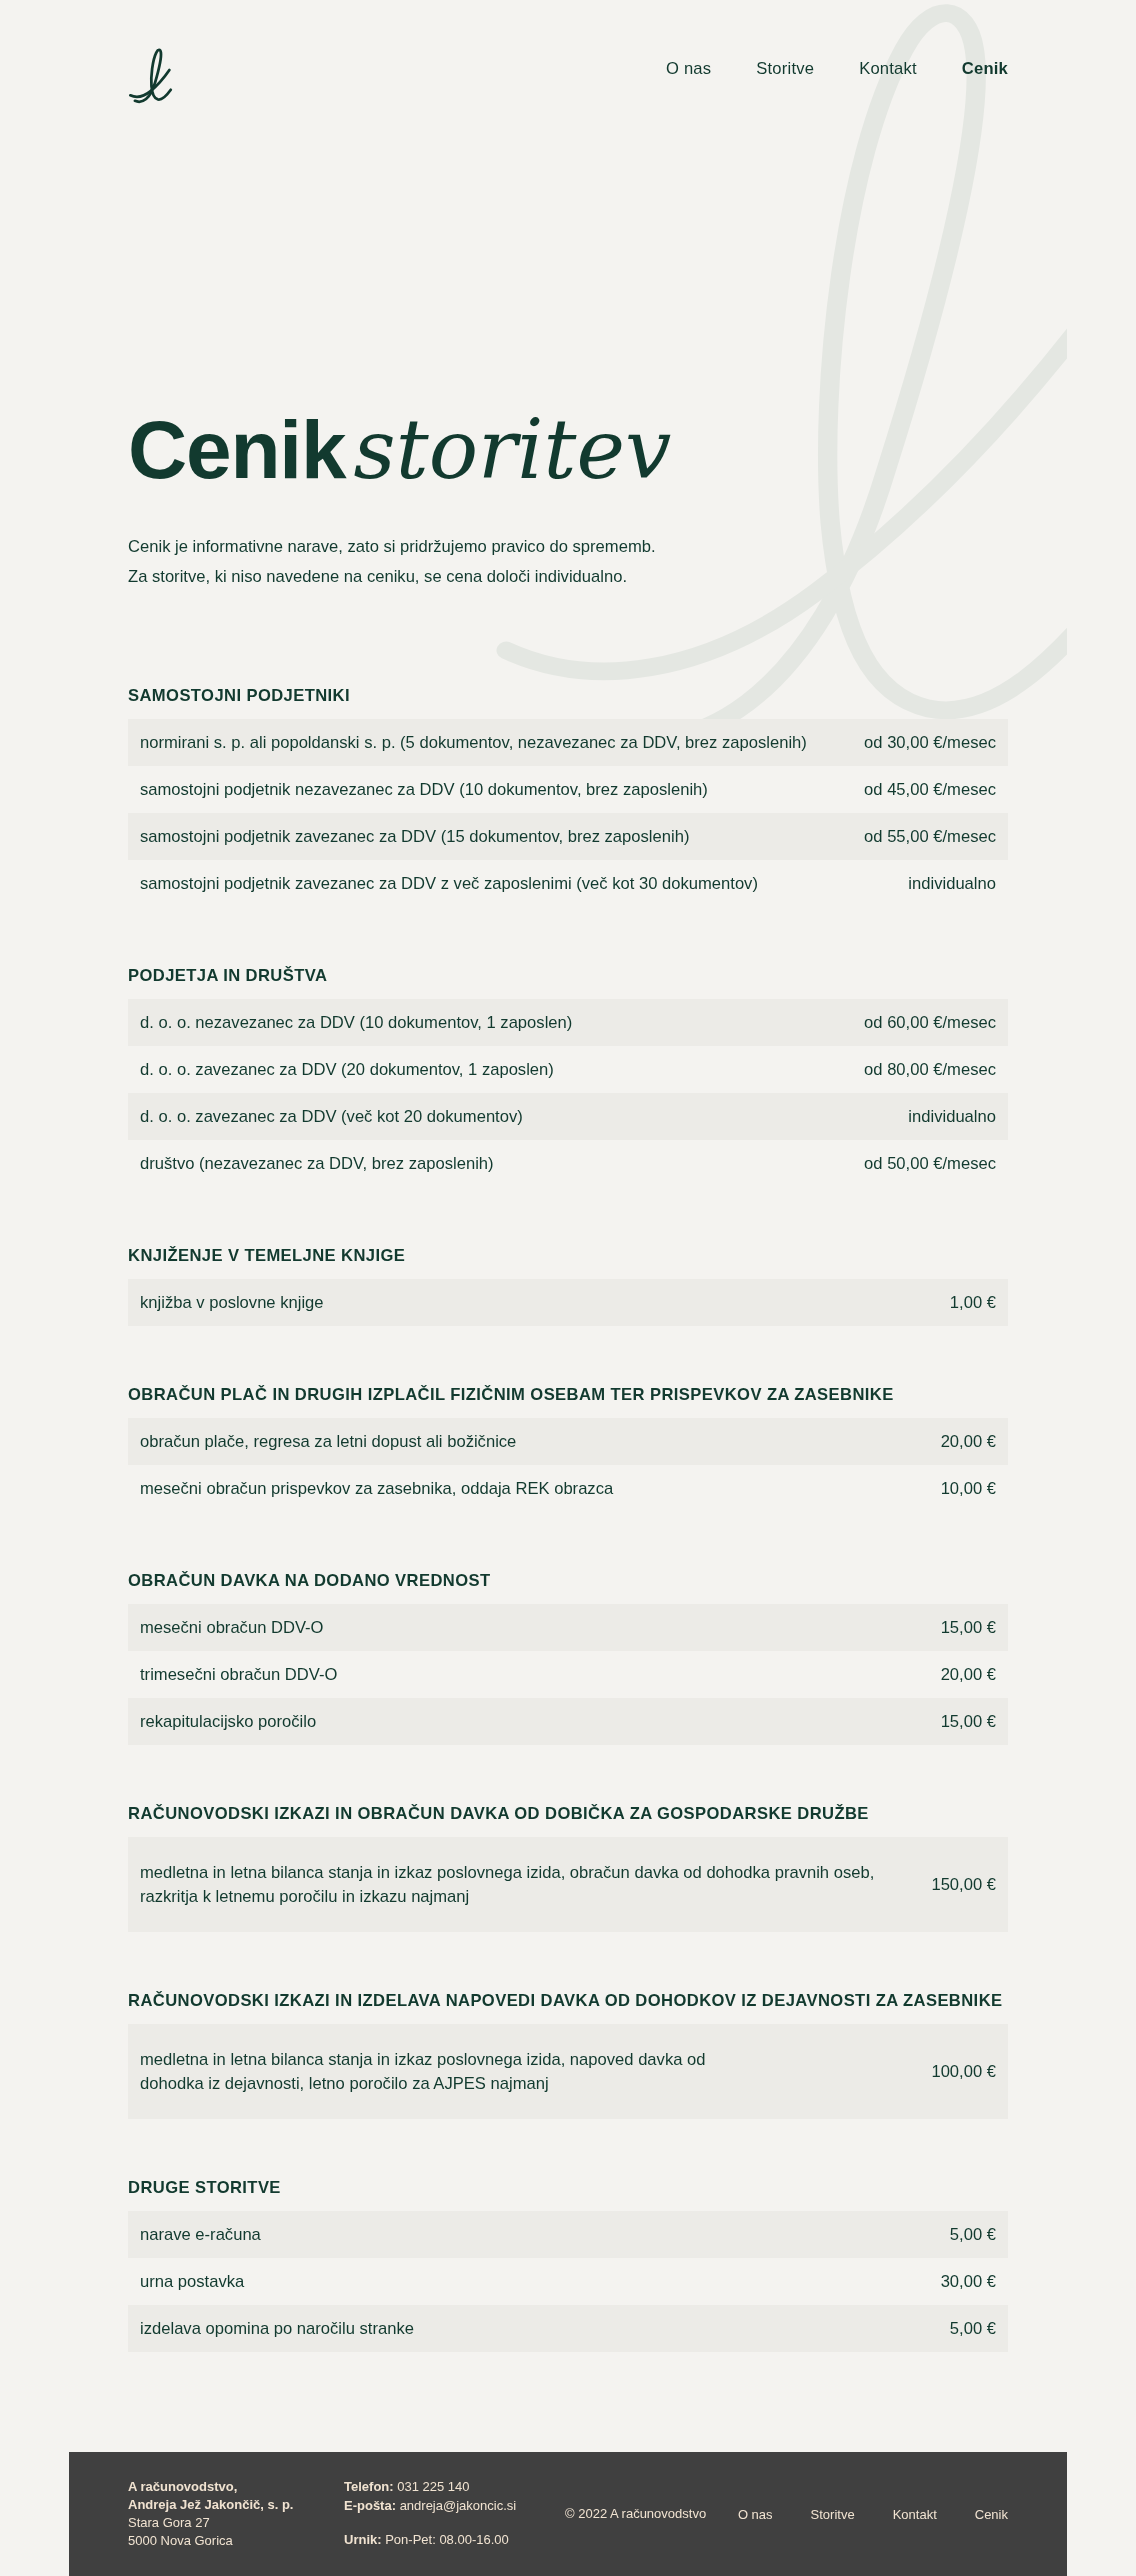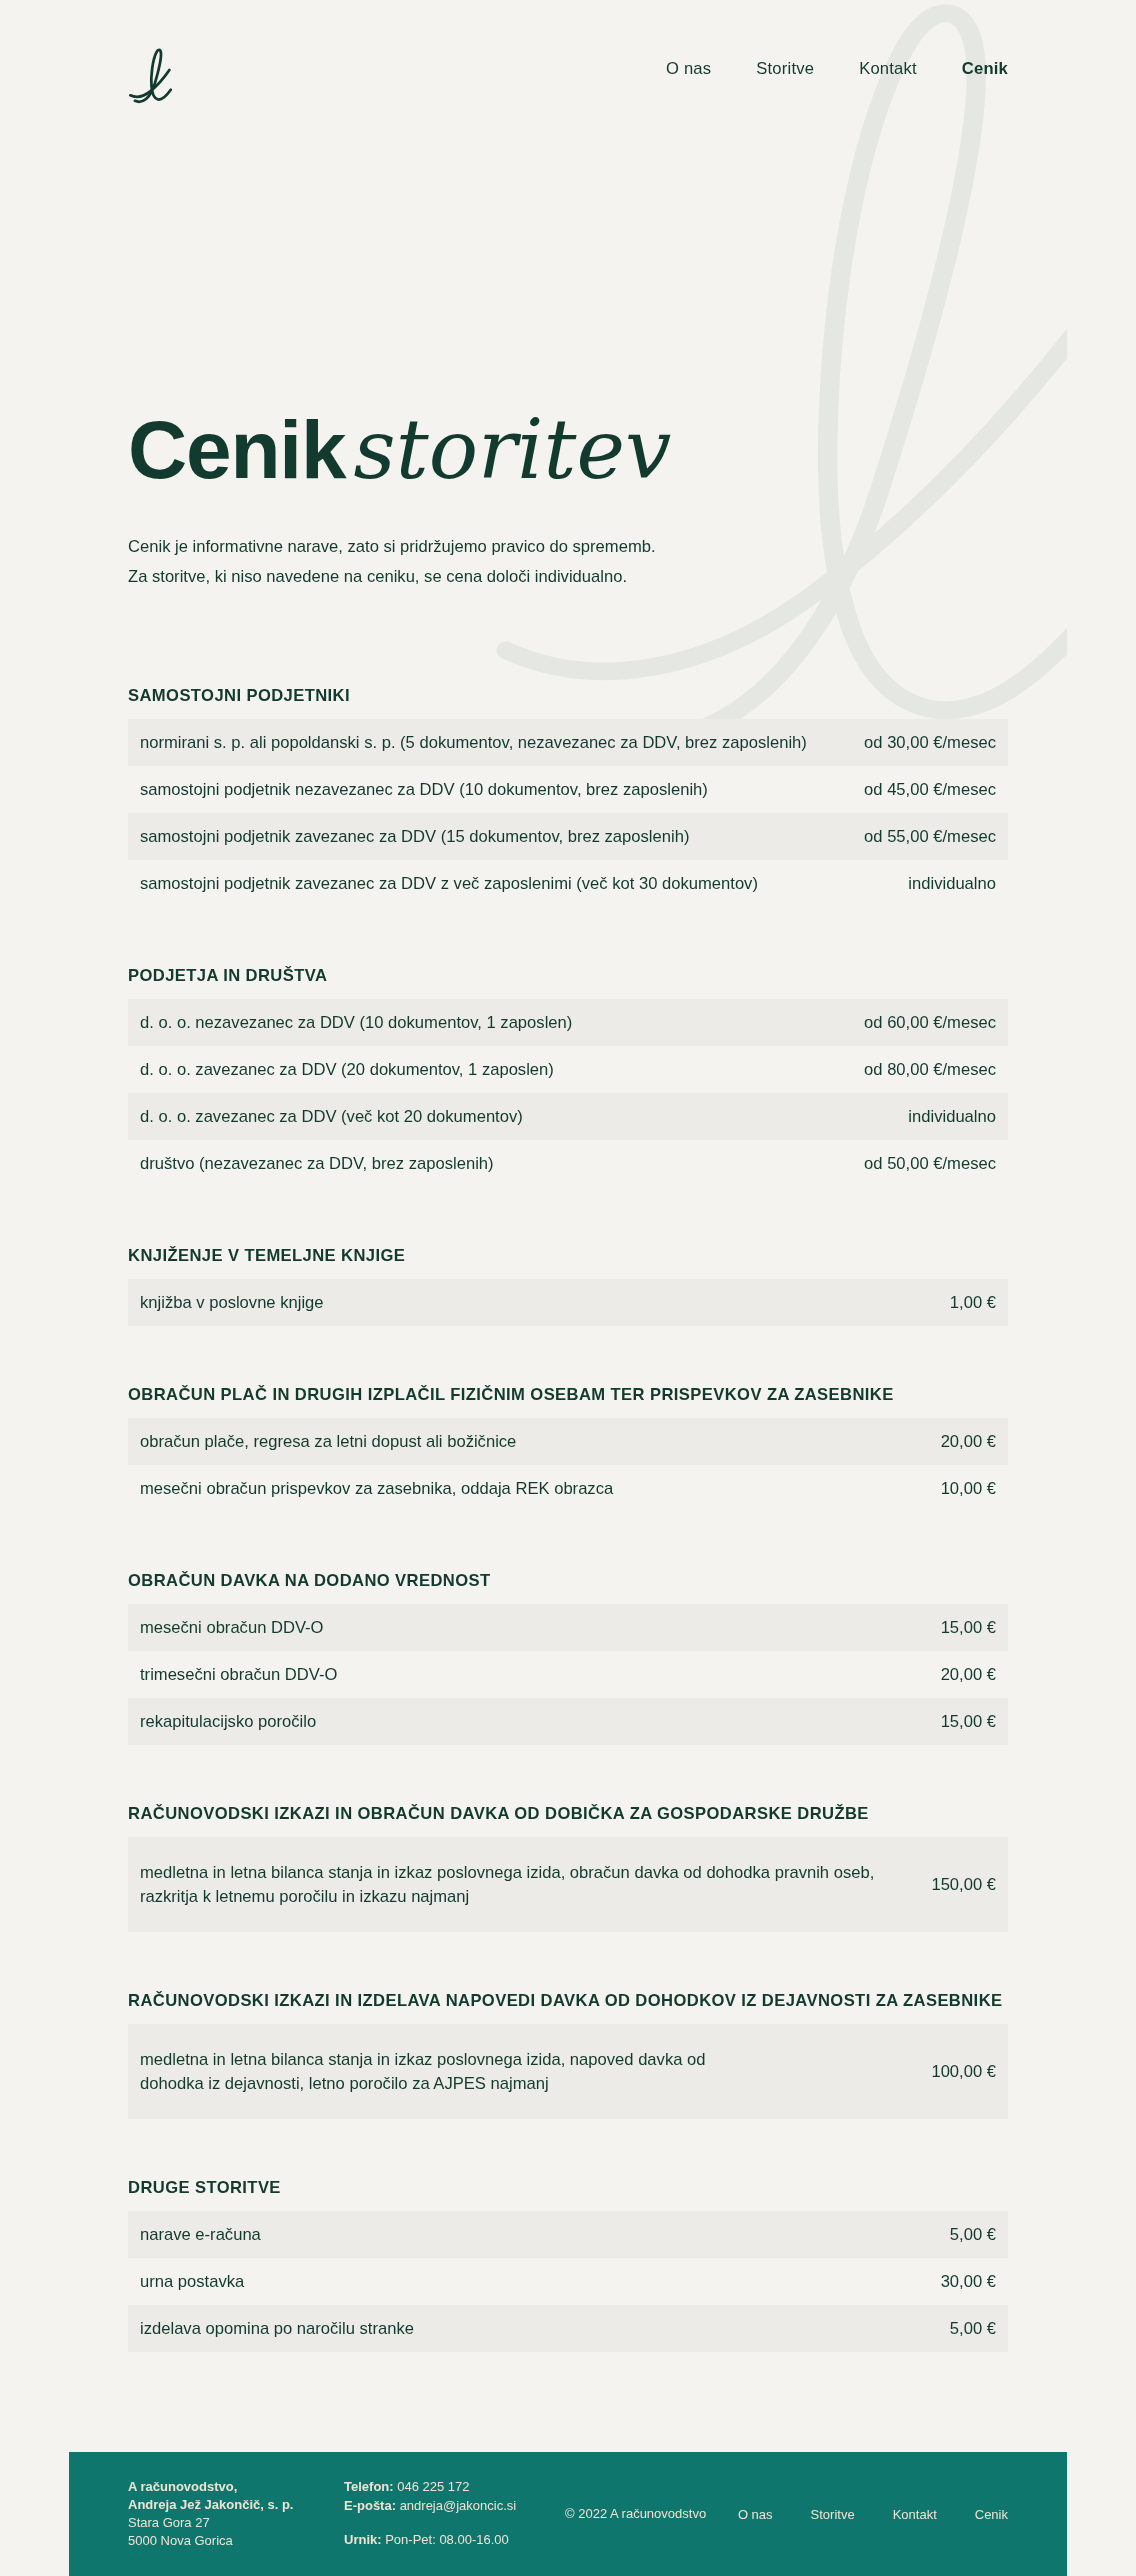"A računovodstvo," .footer { background: #0f766e -> #404040 }
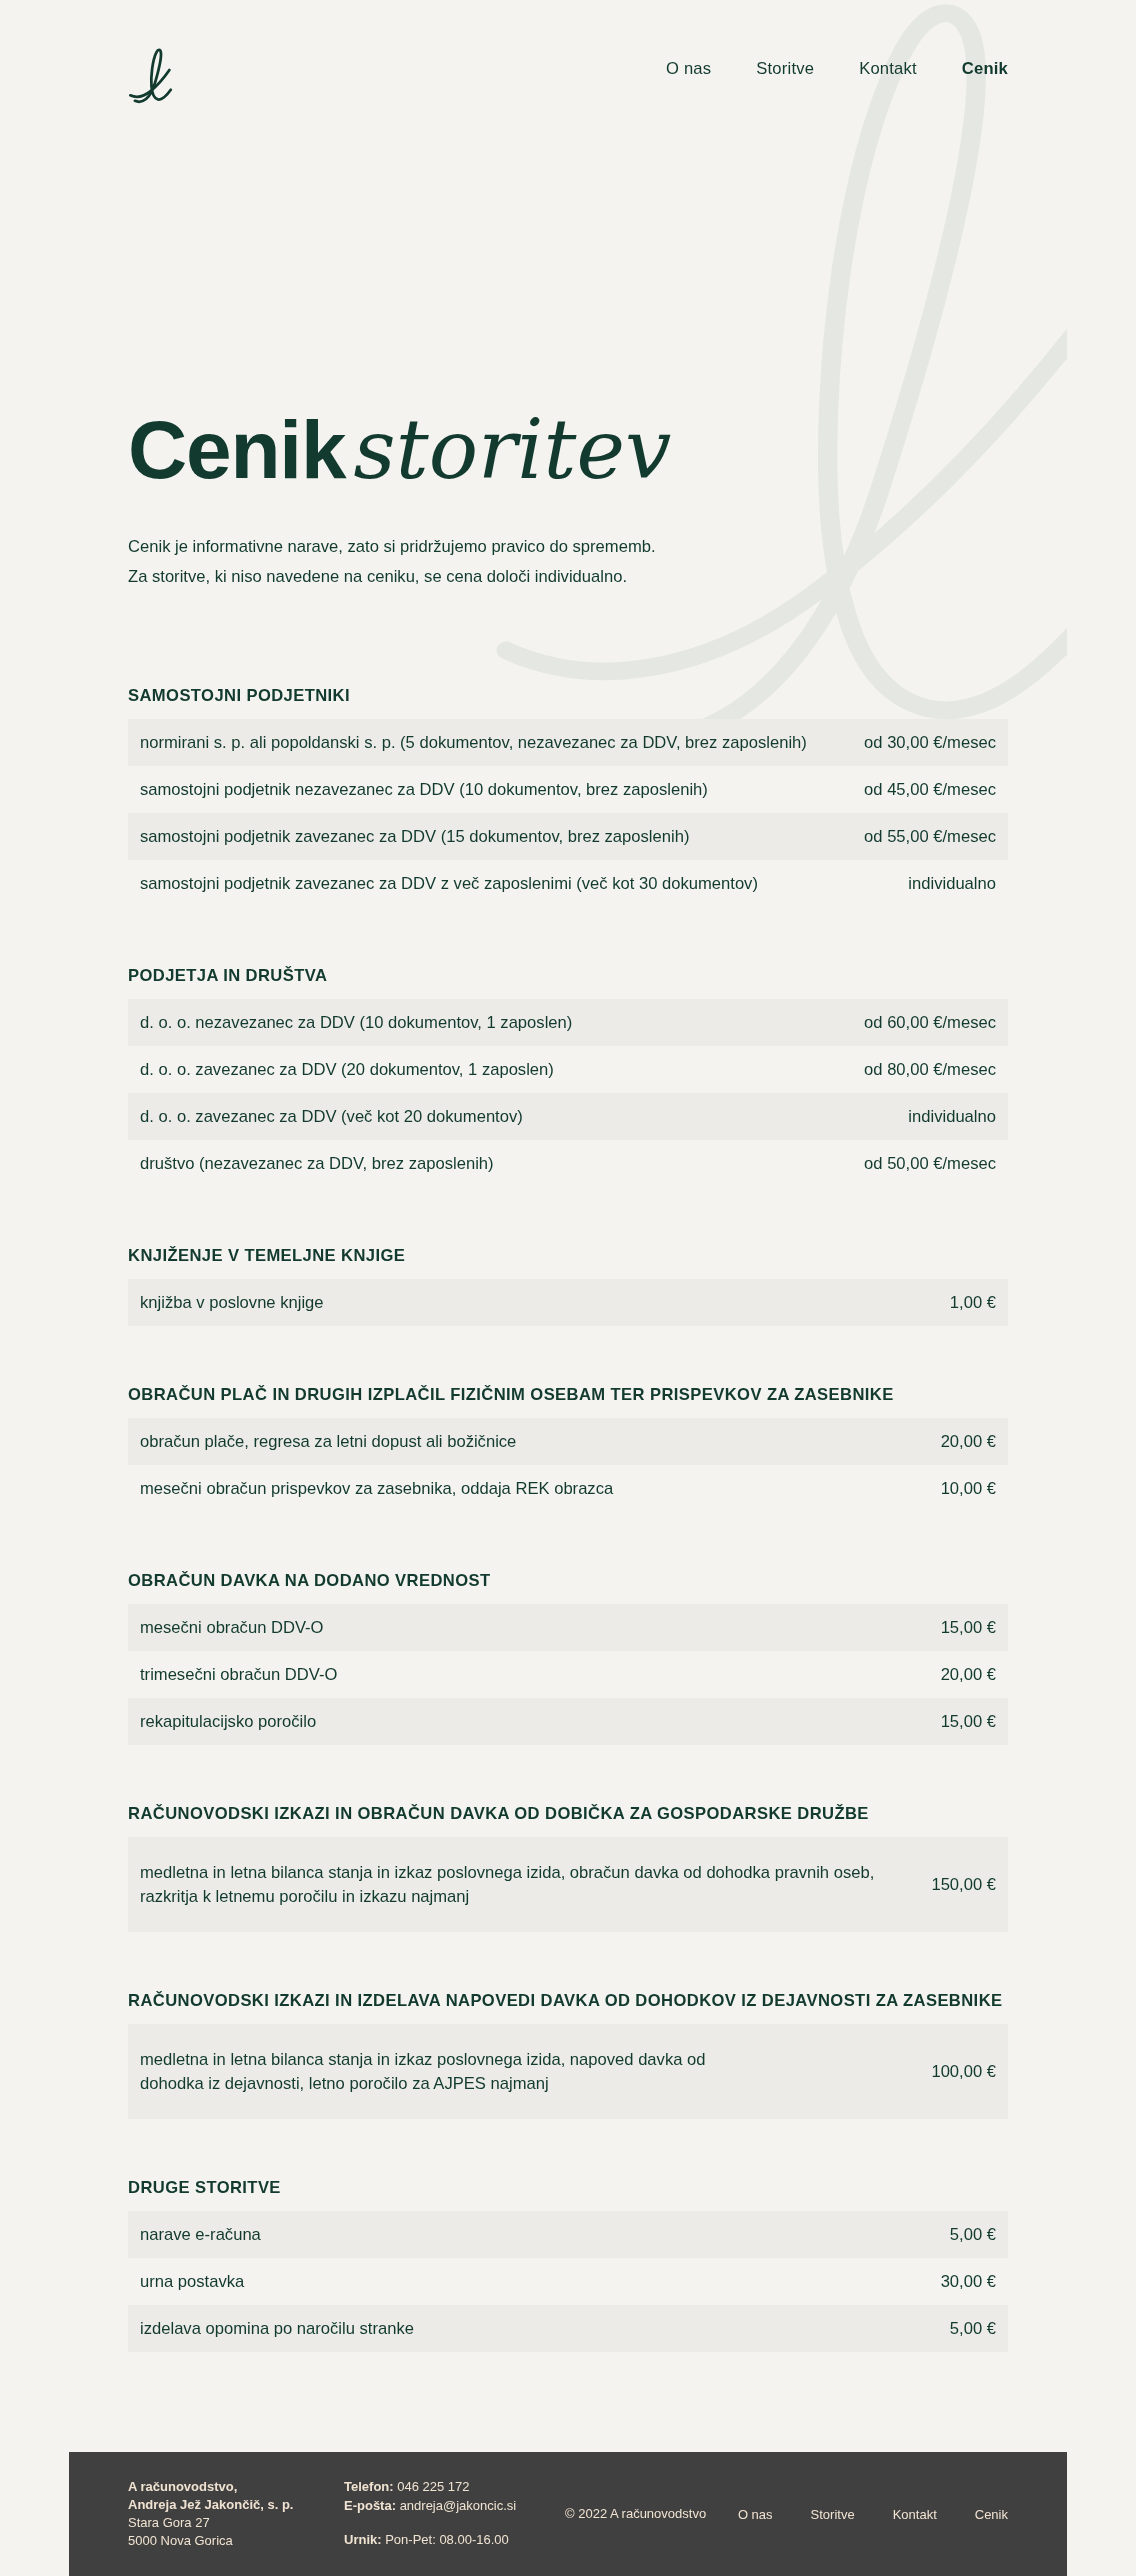"046 225 172" span { text: 046 225 172 -> 031 225 140 }
